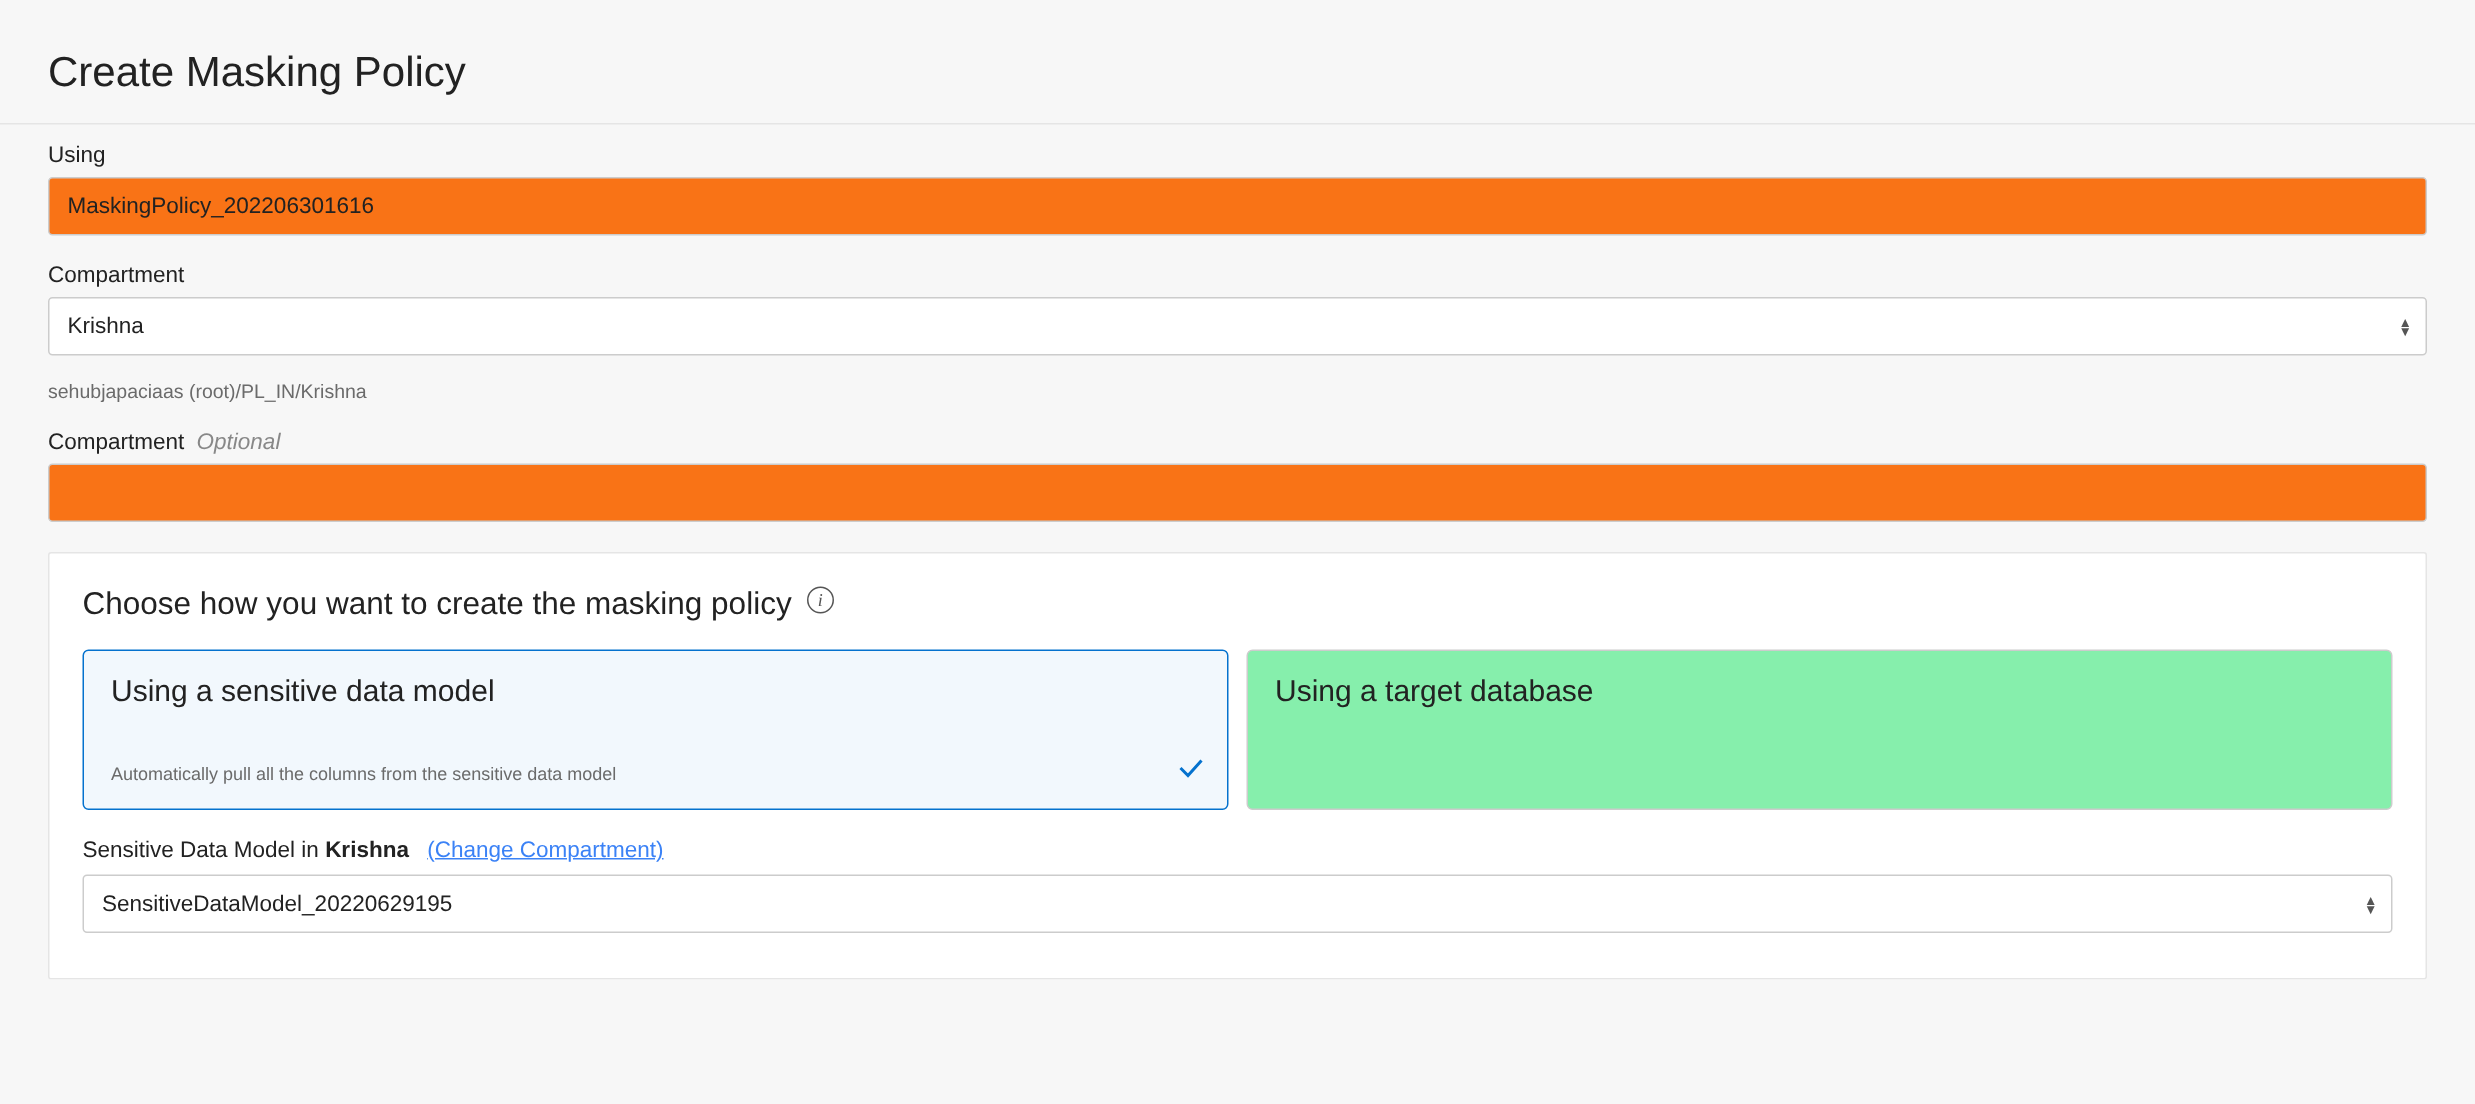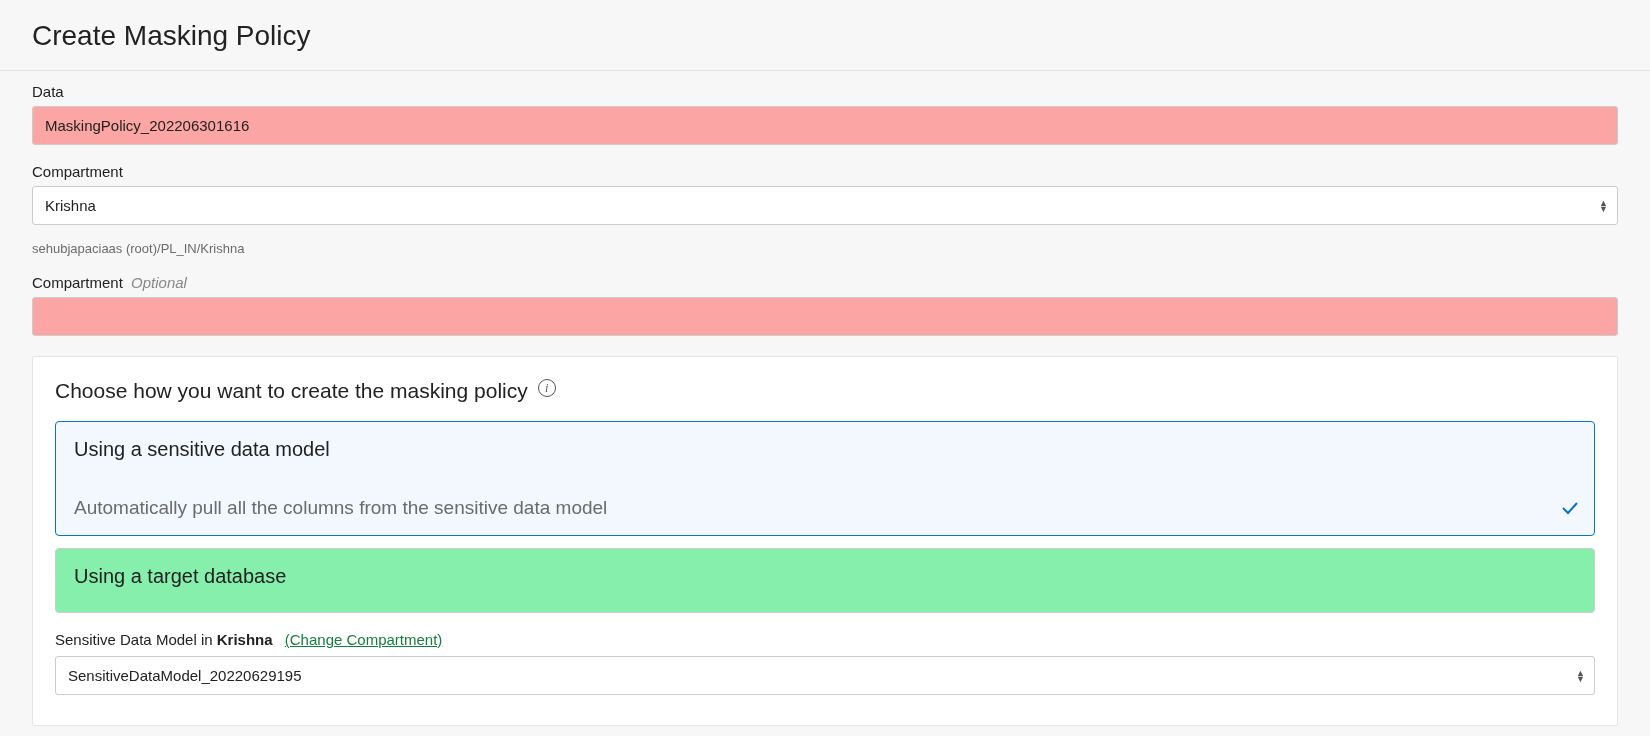"Create Masking Policy" .page-header { padding: 20px 32px 18px 32px -> 32px 32px 18px 32px }
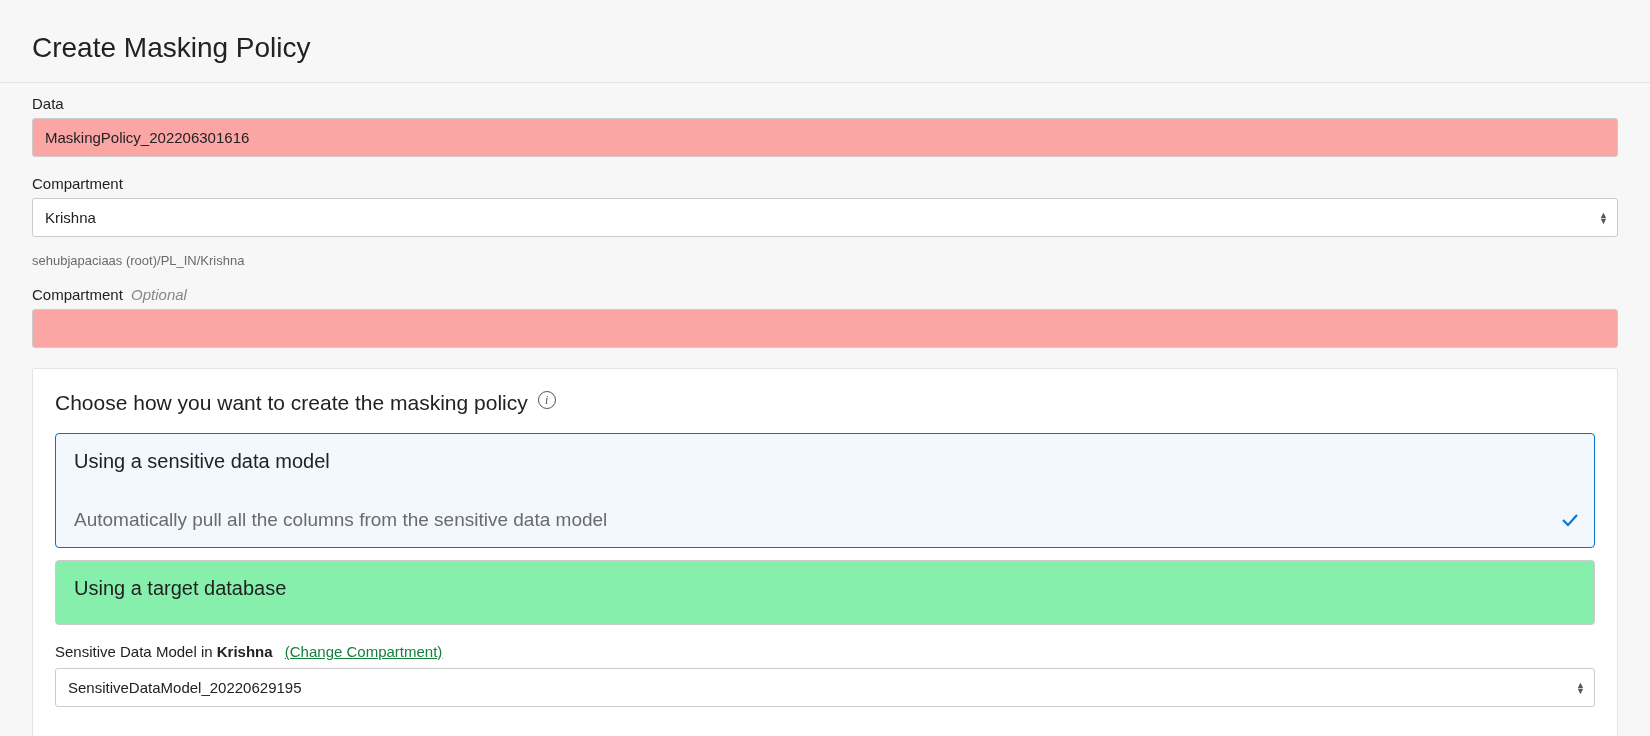"Data" label.field-label { text: Data -> Using }
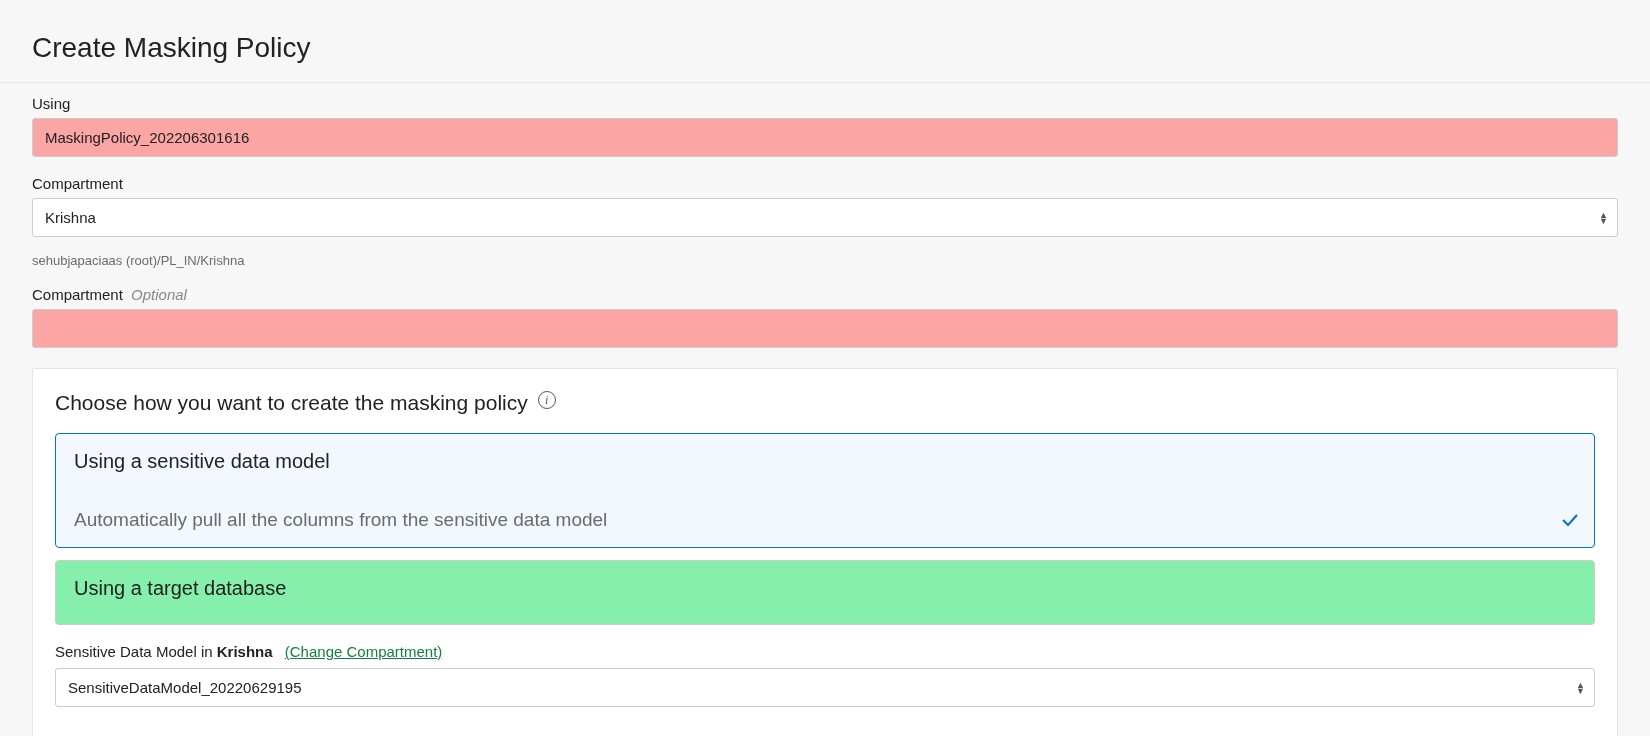"MaskingPolicy_202206301616" .text-input { background: #fca5a5 -> #f97316 }
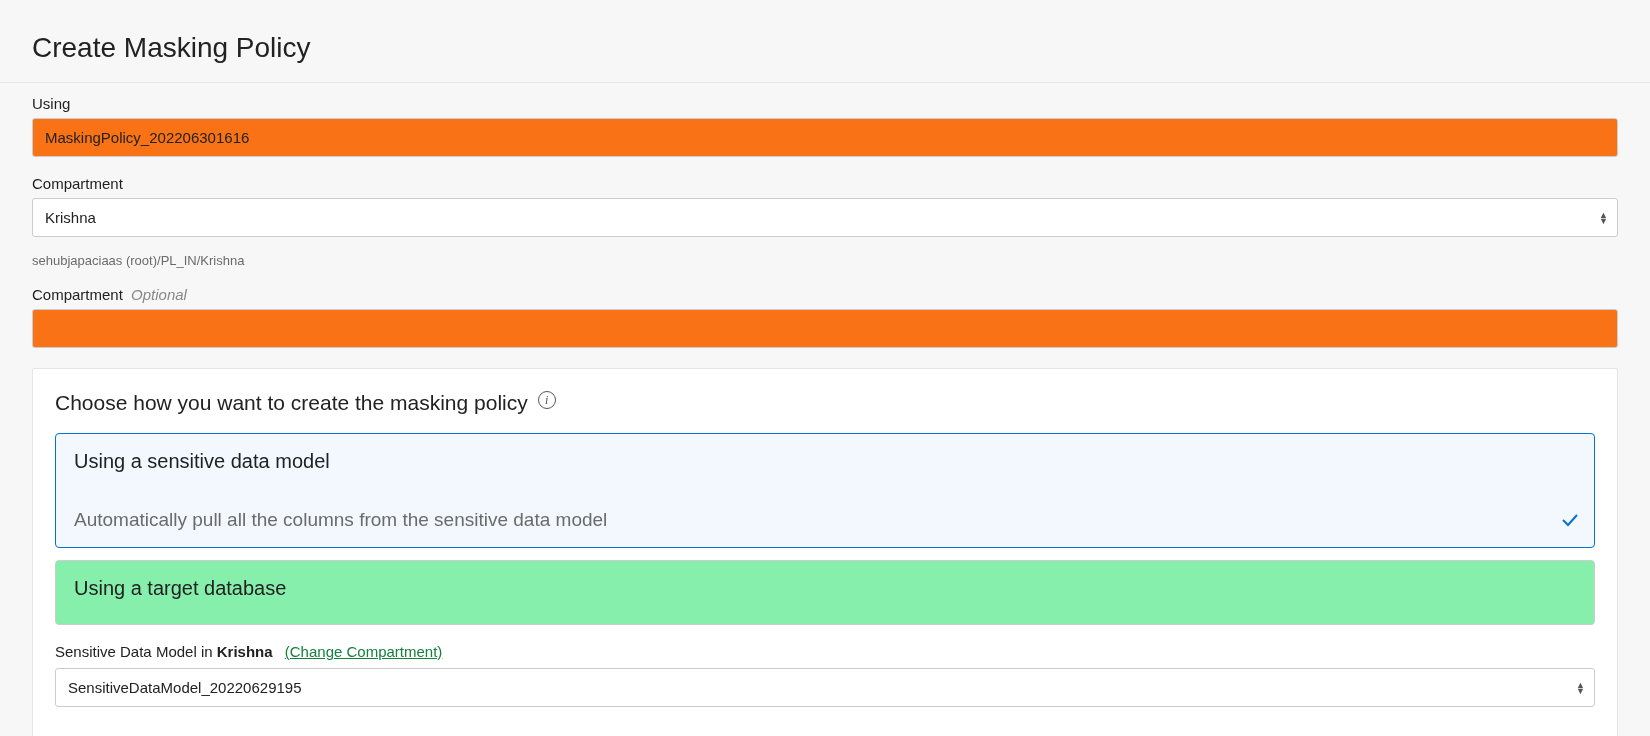"Using a sensitive data model" .option-cards { flex-direction: column -> none }
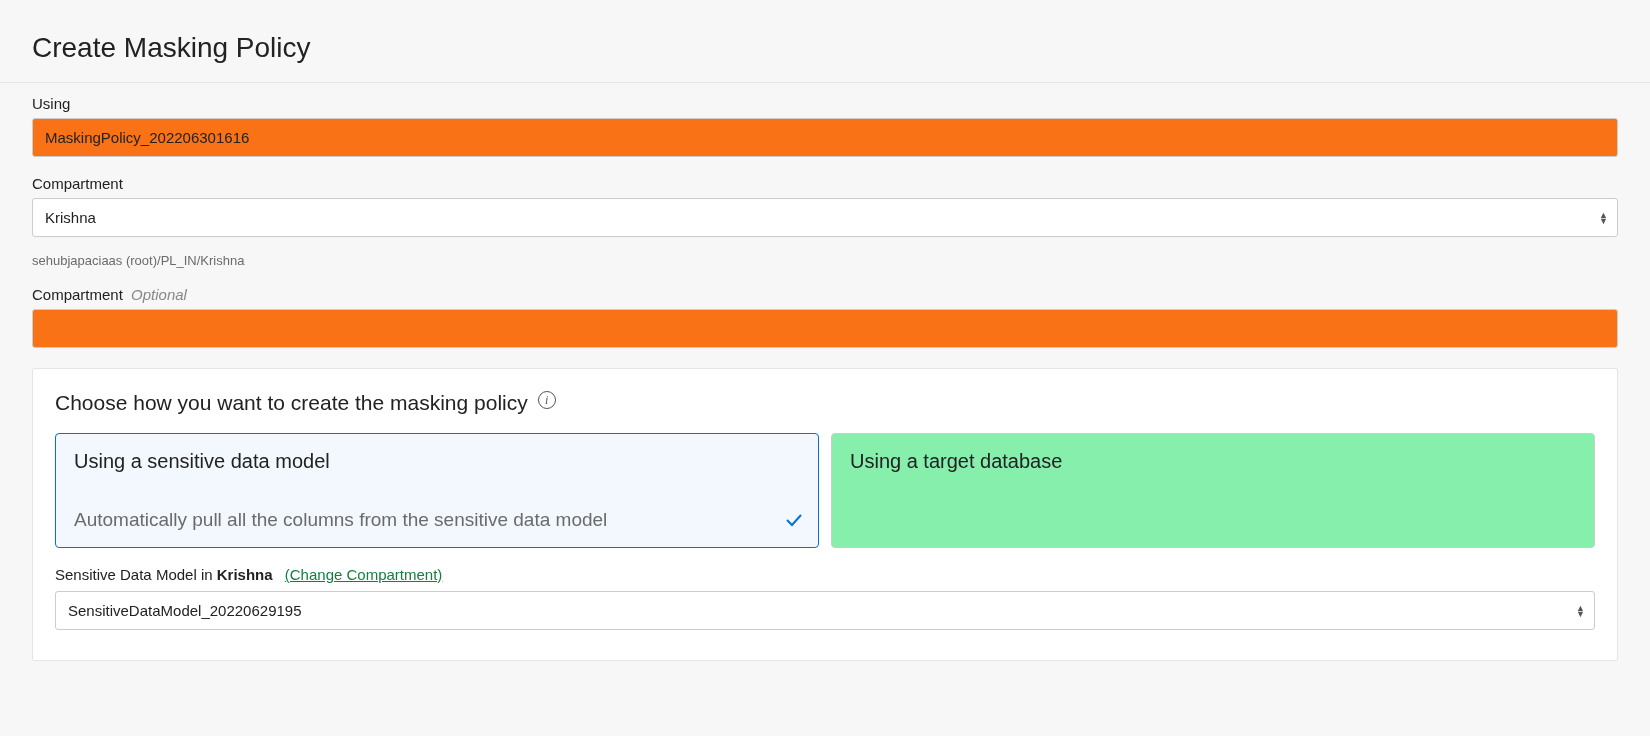"Automatically pull all the columns" .option-card-desc { font-size: 19px -> 12px }
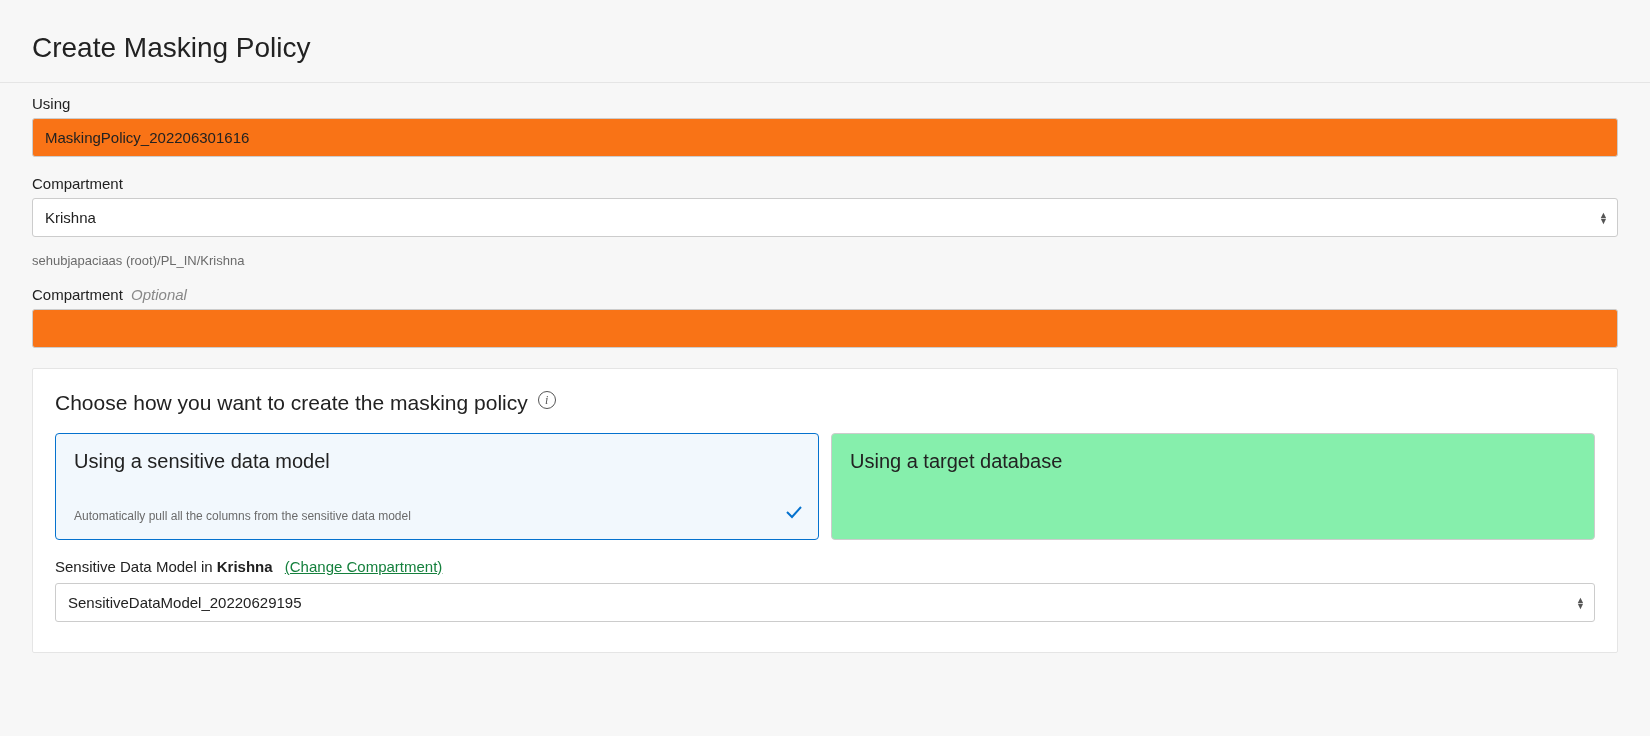"(Change Compartment)" .link { color: #15803d -> #3b82f6 }
